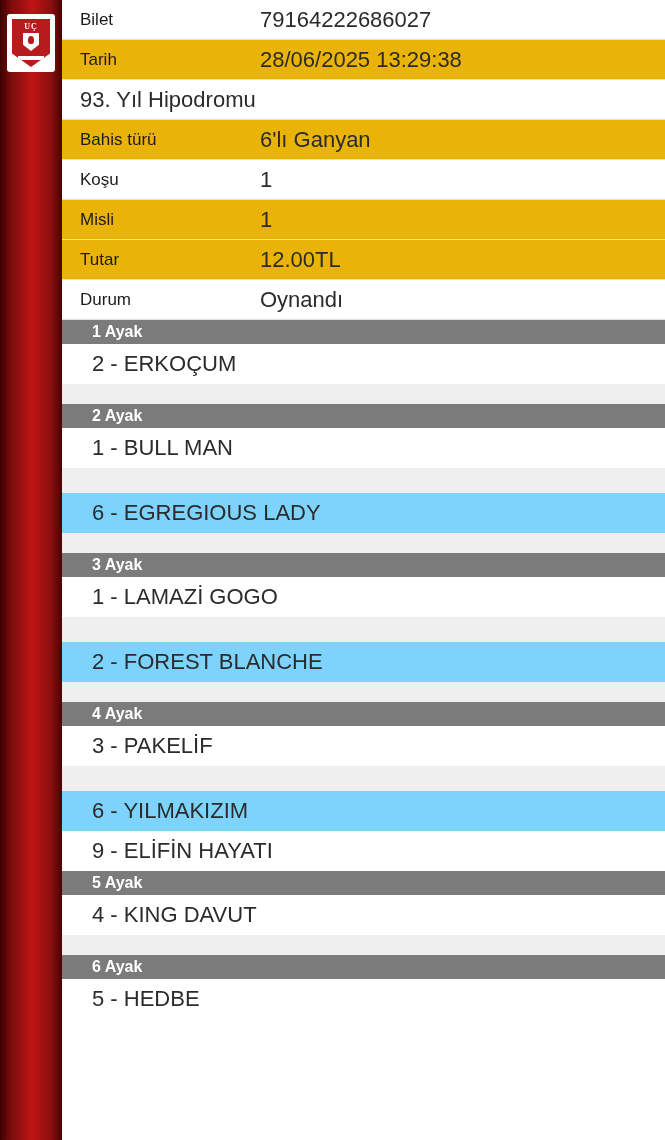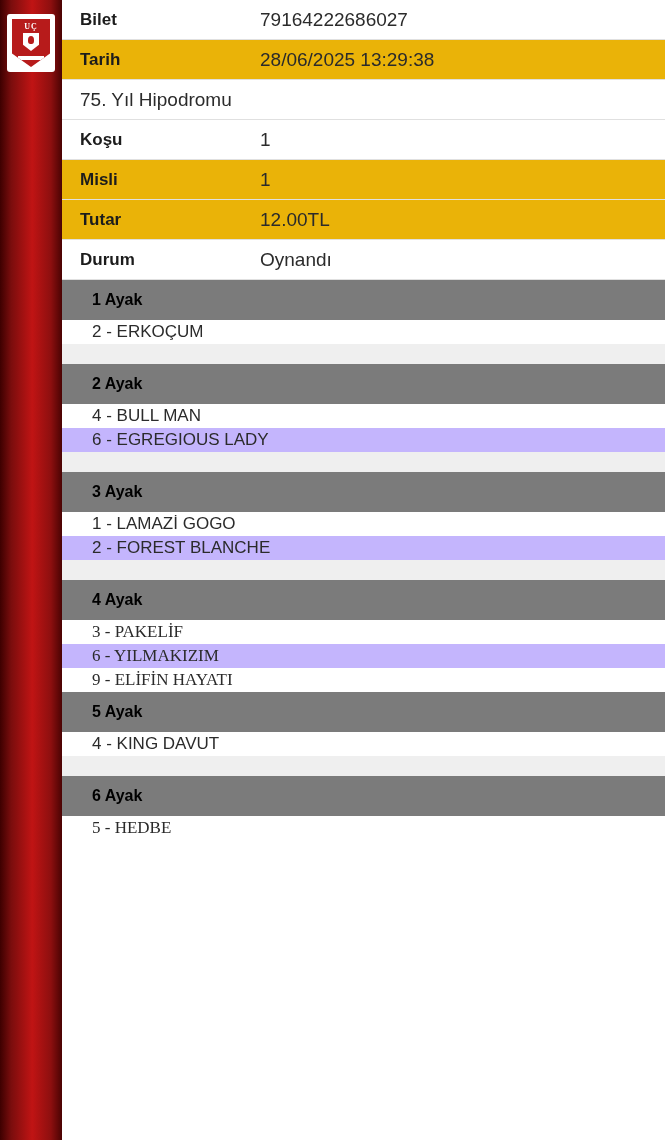"Bilet" .info-label { font-weight: bold -> normal }
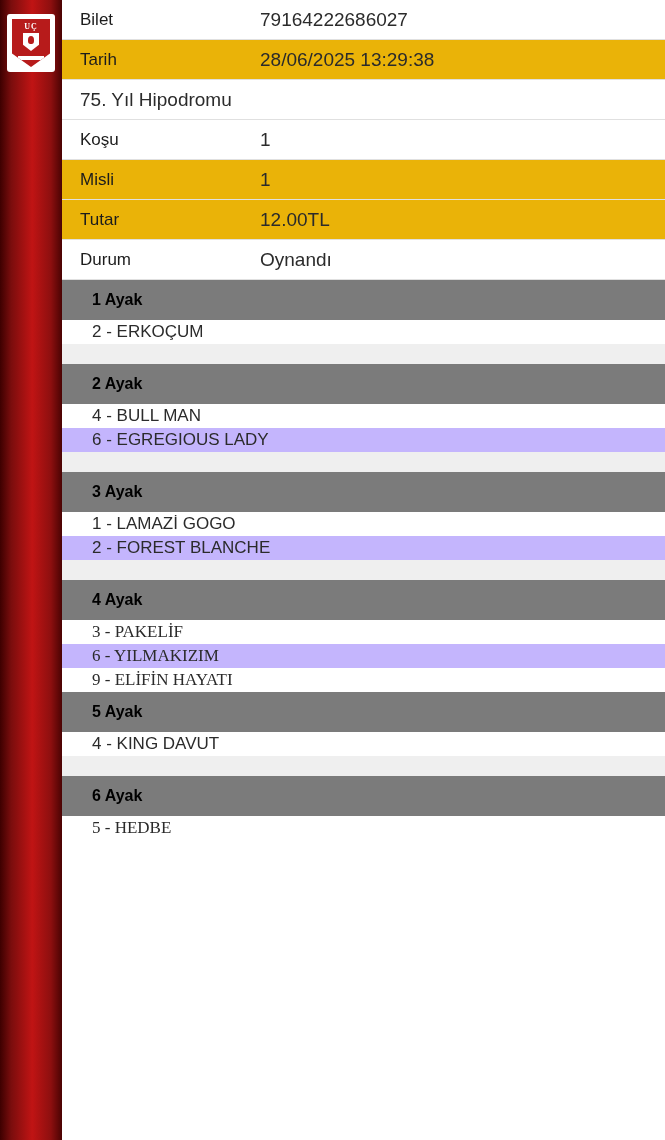"79164222686027" .info-value { font-size: 19px -> 22px }
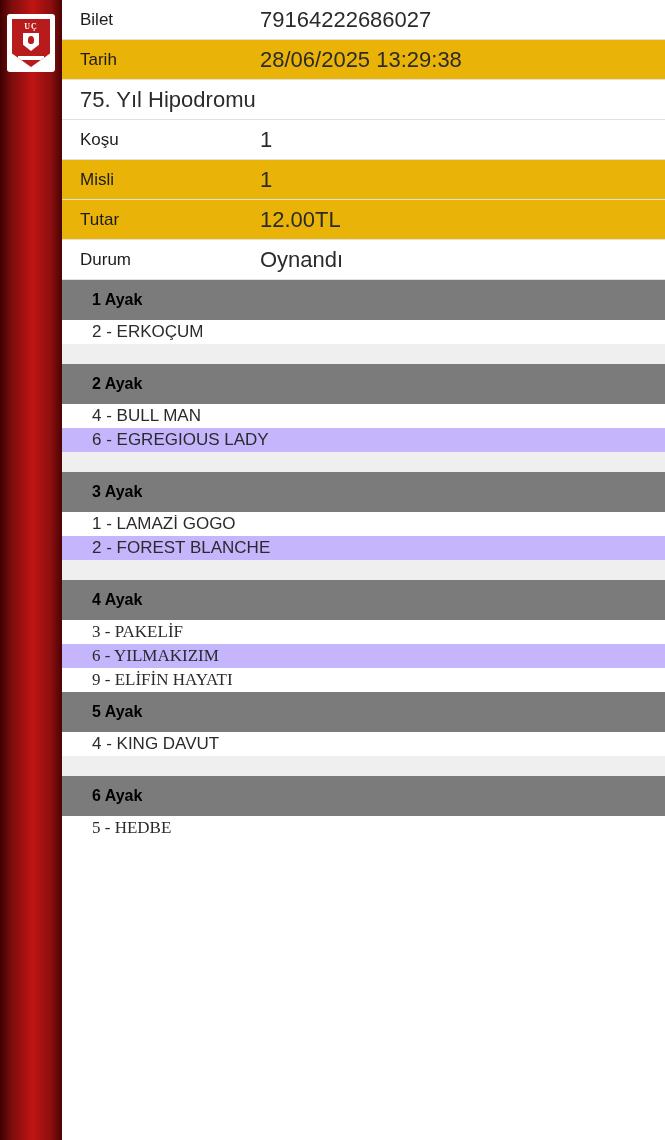"75. Yıl Hipodromu" div.info-value { text: 75 -> 93 }
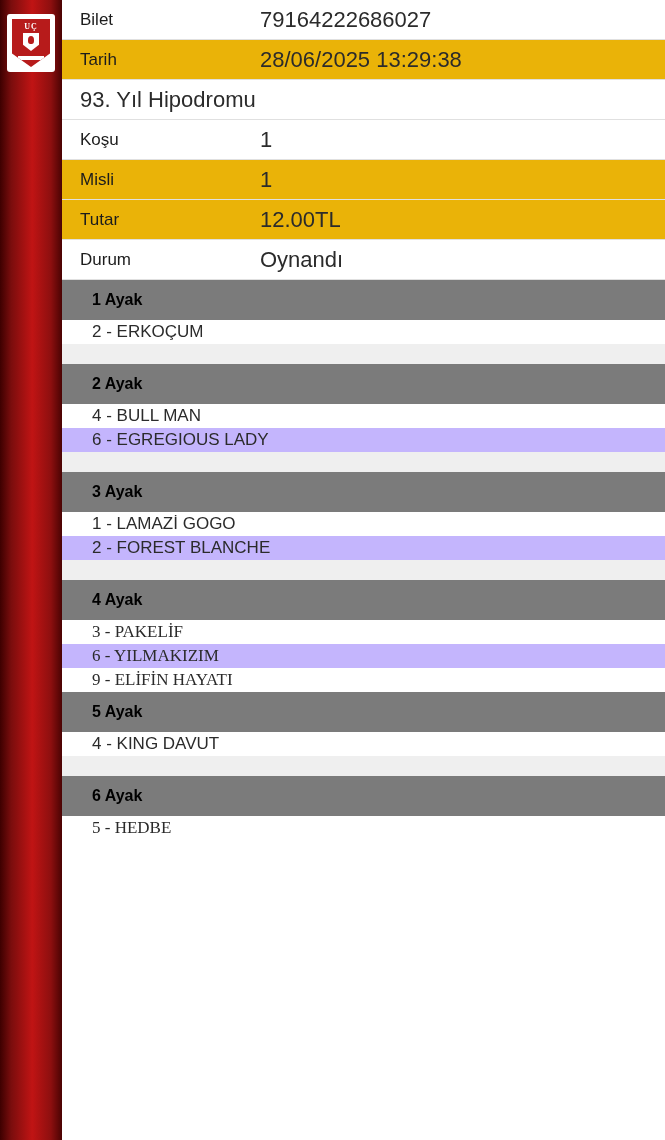"Bahis türü" div.info-row { html: none -> <div> <div>Bahis türü</div> <div>6'lı Ganyan</div> </div> }
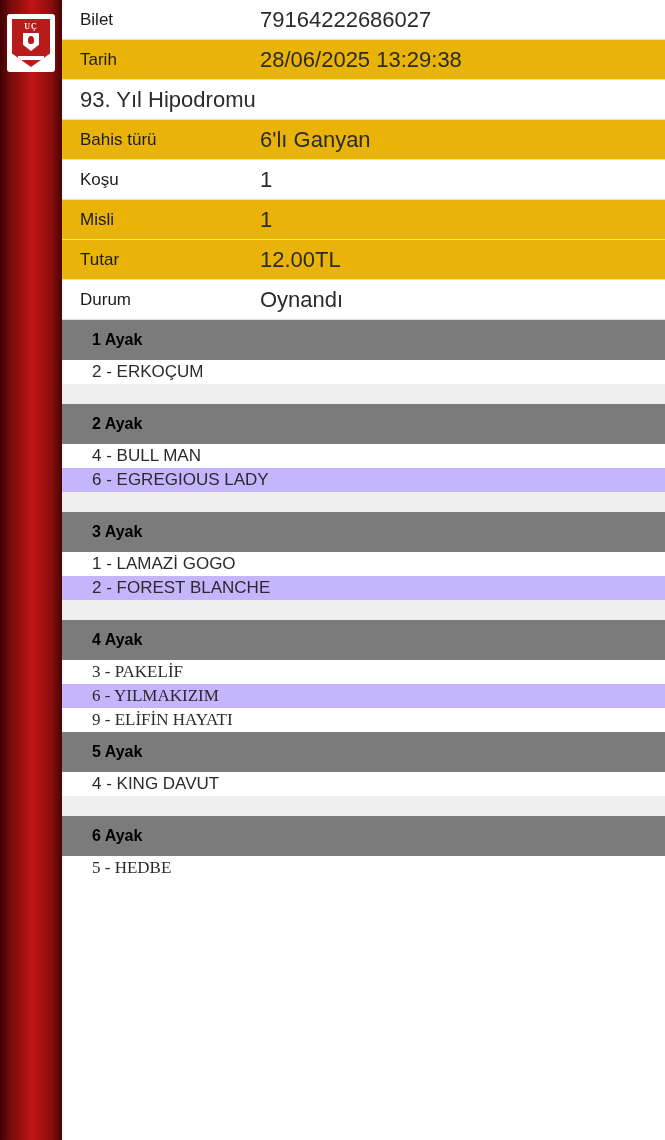"1 Ayak" .leg-header { color: #000000 -> #ffffff; height: 40px -> 24px }
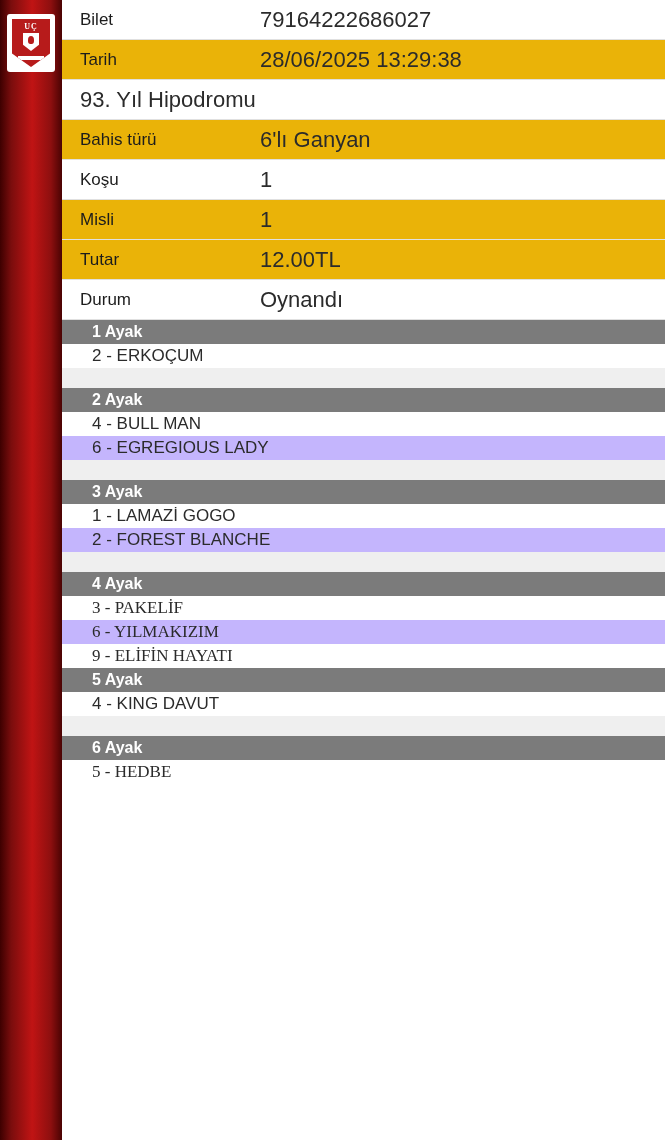"2 - ERKOÇUM" .horse-row { font-size: 17px -> 22px; height: 24px -> 40px }
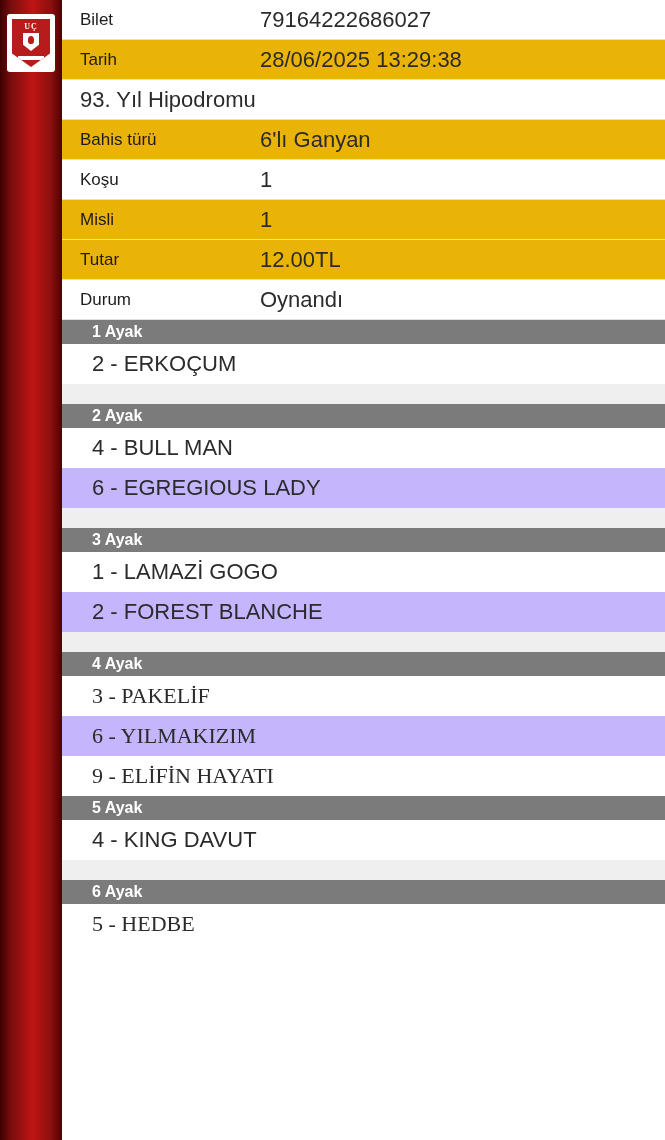"4 - BULL MAN" div.horse-row { text: 4 -> 1 }
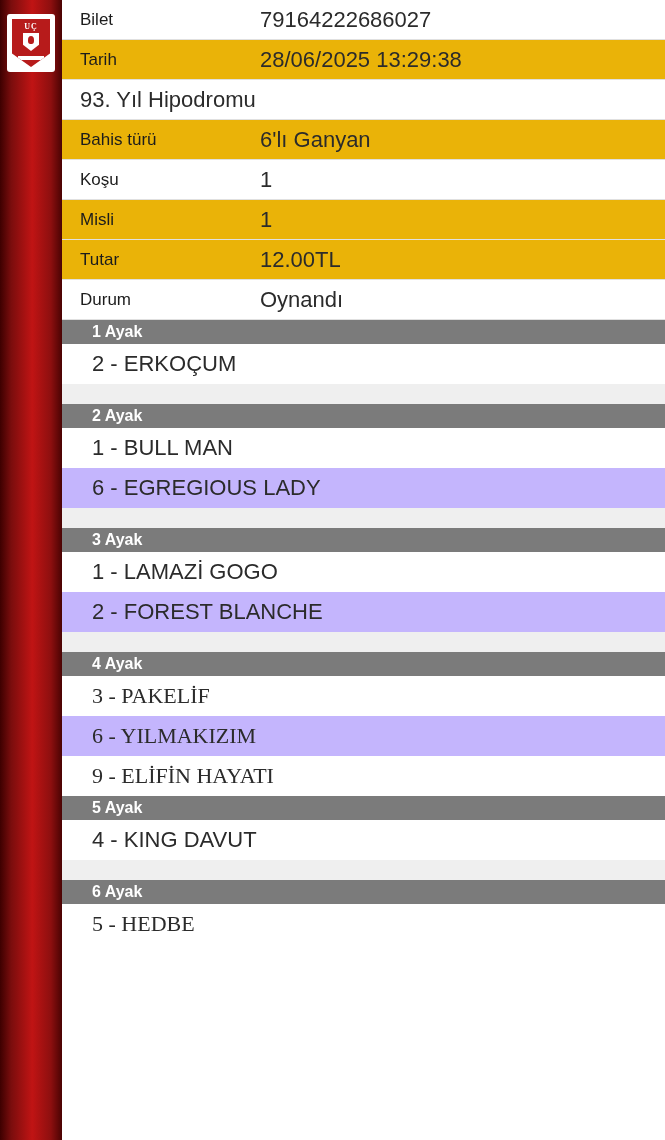"6 - EGREGIOUS LADY" .horse-row.alt { background: #c4b5fd -> #7dd3fc; margin-top: none -> 25px }
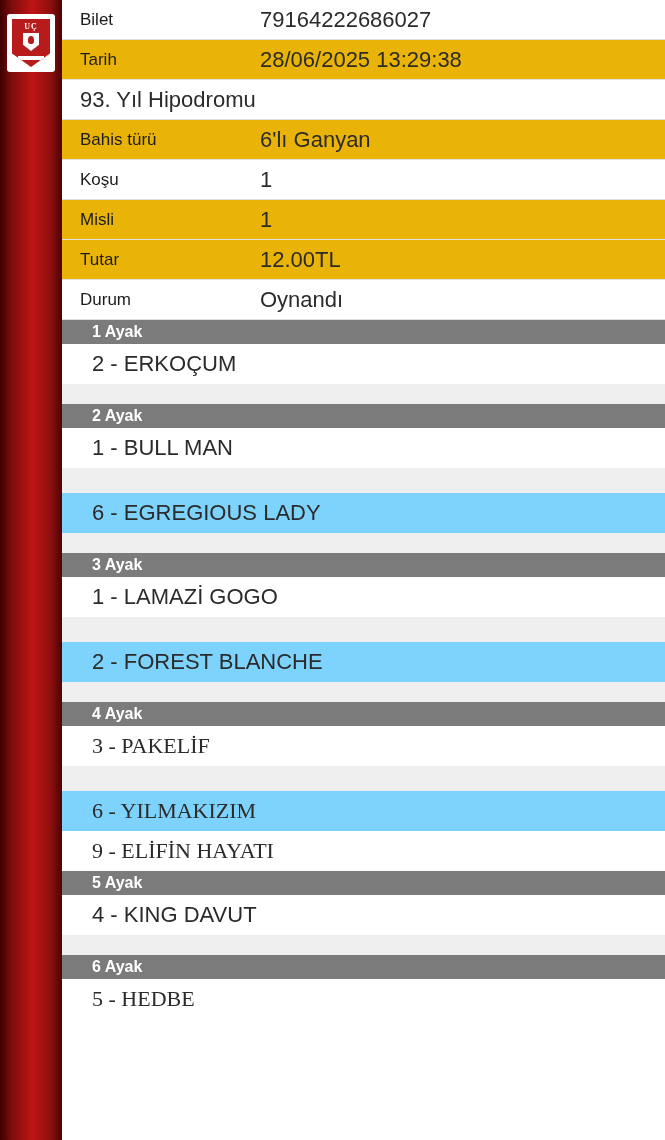"3 - PAKELİF" .leg-group.tight { font-family: Liberation Serif, serif -> none }
